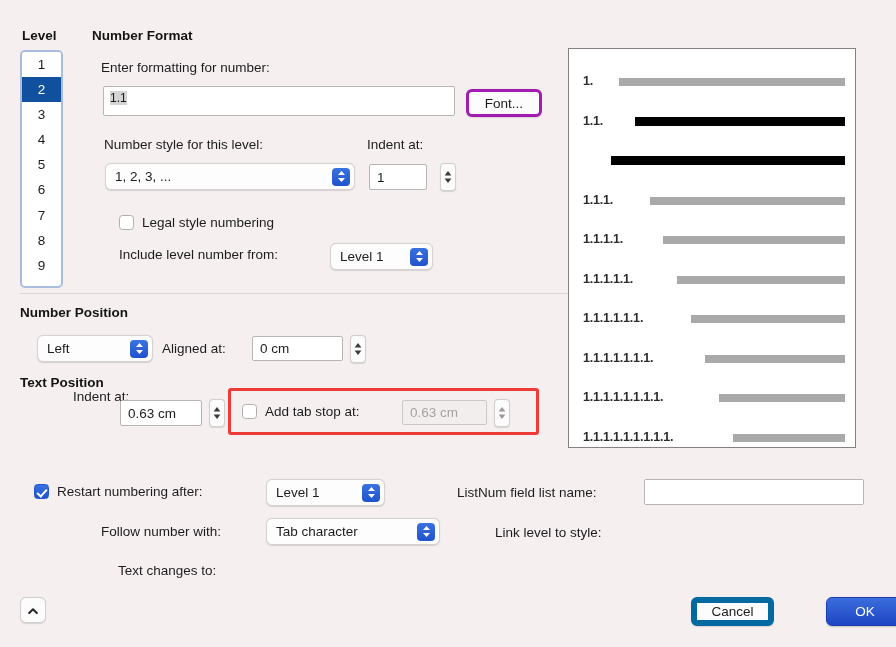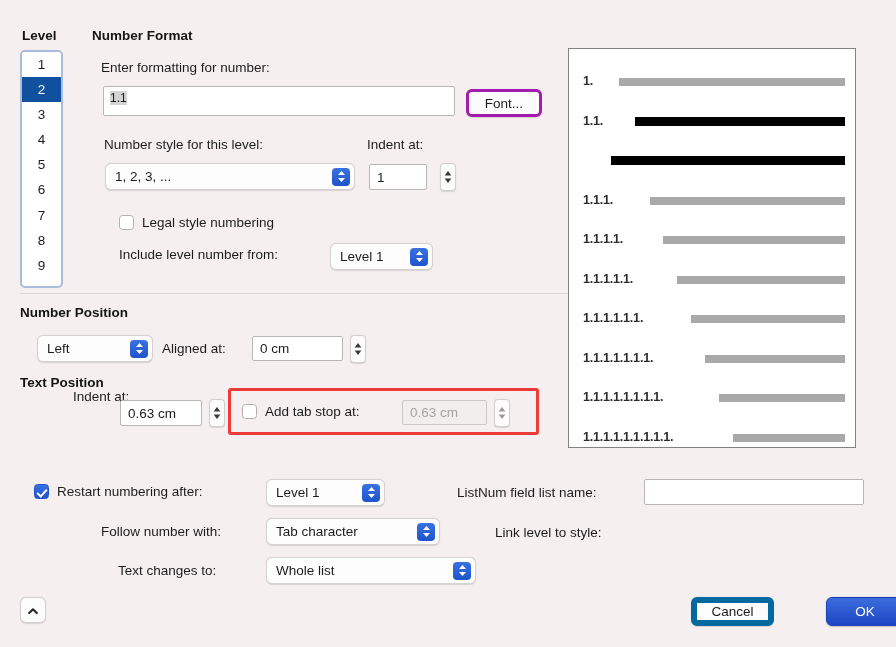"Whole list" div.popup { html: <div> <span>Whole list</span> <span> <svg> <path></path> <path></path> </svg> </span> </div> -> none }
